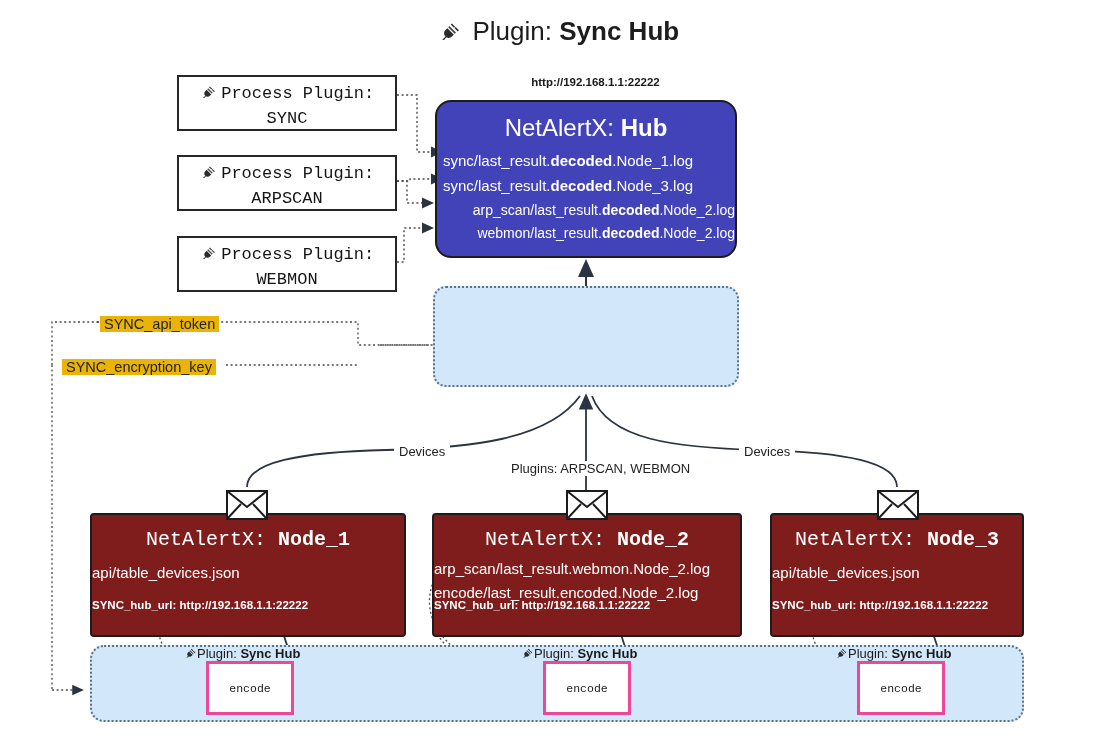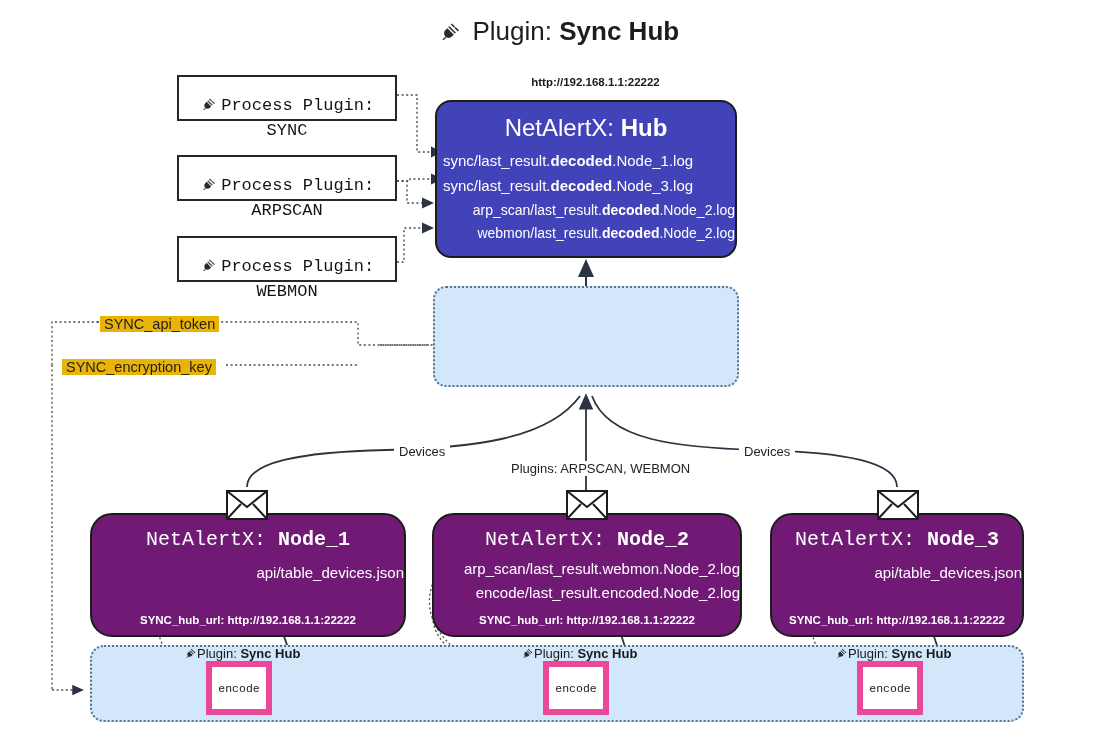"Process Plugin:" .proc-box { height: 46px -> 56px; padding-top: 16px -> 4px }
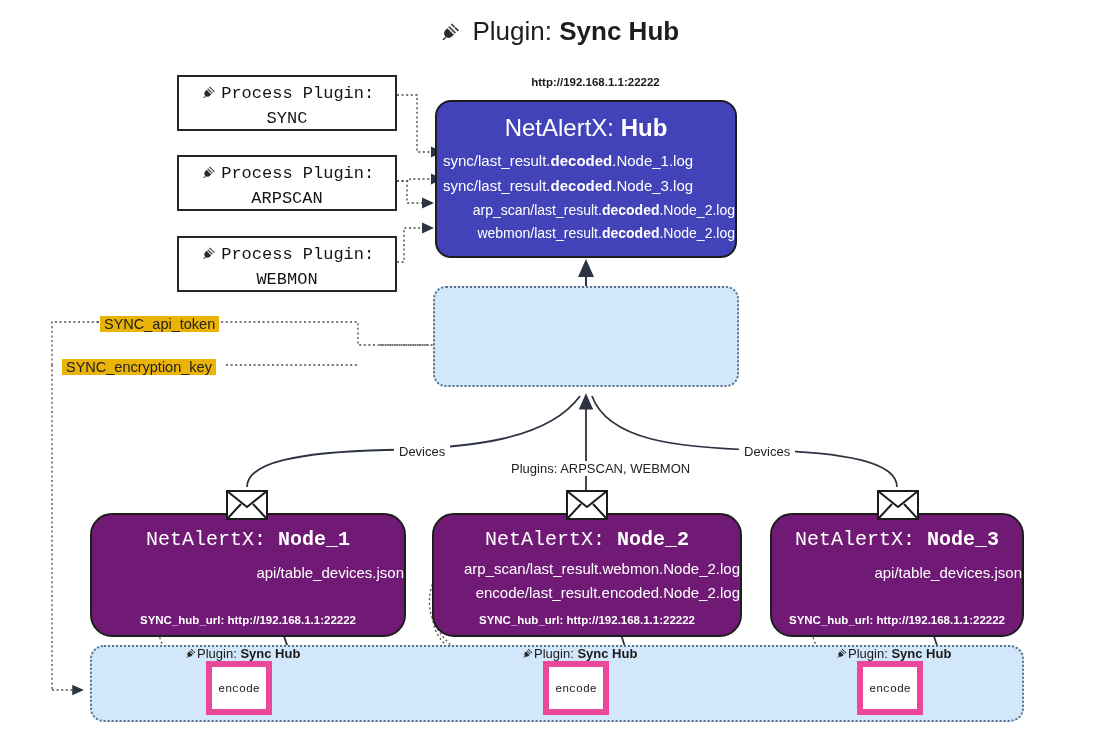"NetAlertX: Node_1" .node { background: #701a75 -> #7f1d1d; border-radius: 22px -> 4px }
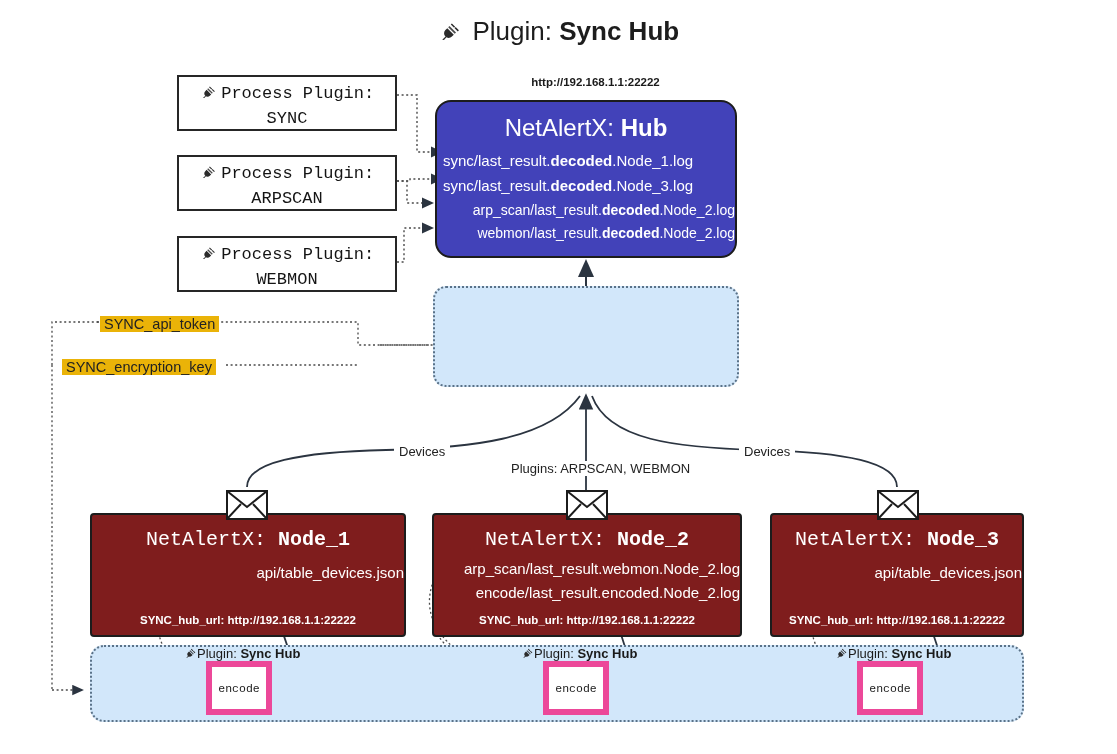"api/table_devices.json" .node .node-lines { text-align: right -> left }
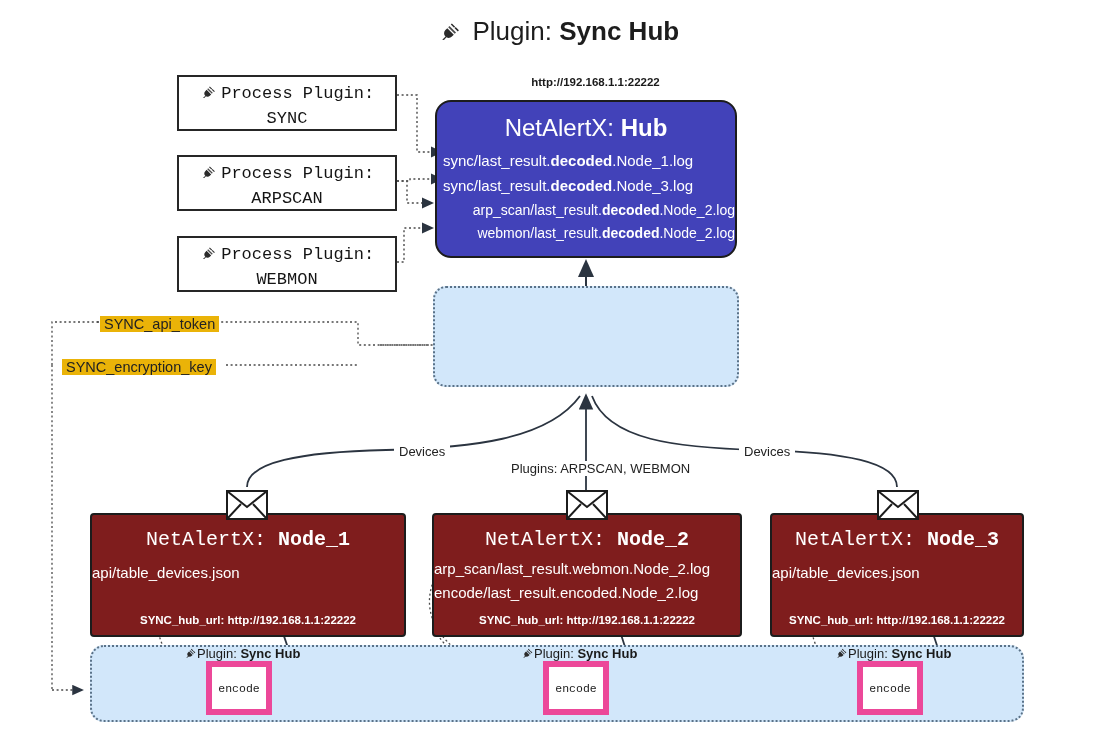"SYNC_hub_url: http://192.168.1.1:22222" .node .node-url { bottom: 9px -> 24px; text-align: center -> none }
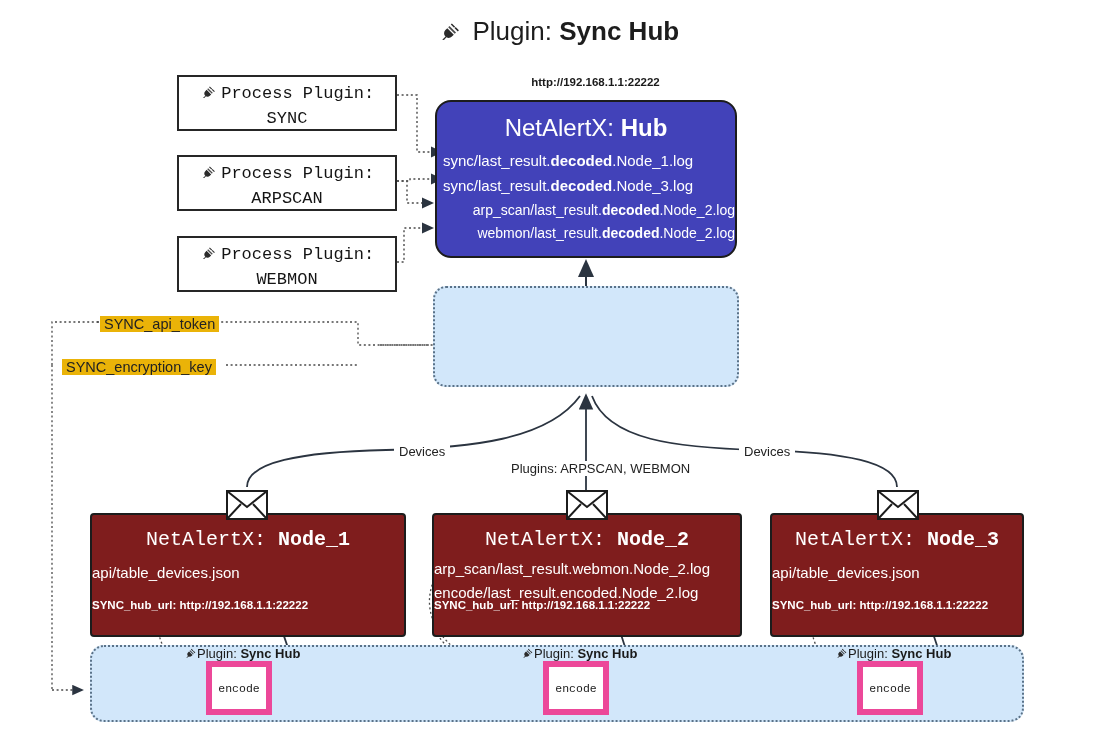"encode" .encode-box { border: 6px solid #ec4899 -> 3px solid #ec4899; width: 66px -> 88px }
